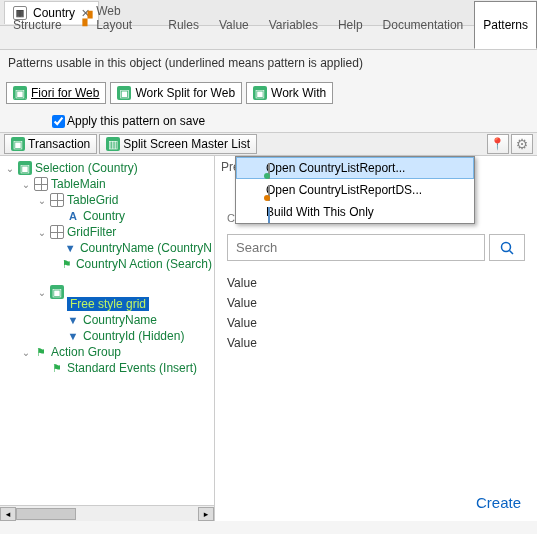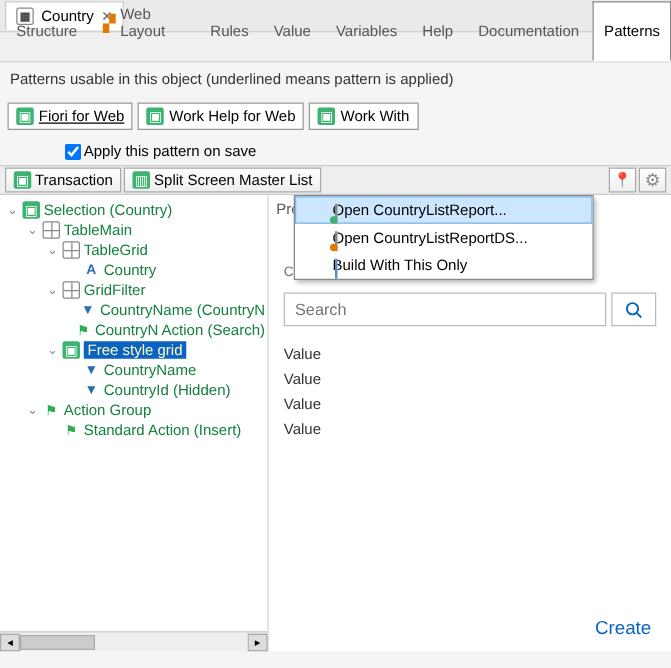"Work Help for Web" span { text: Help -> Split }
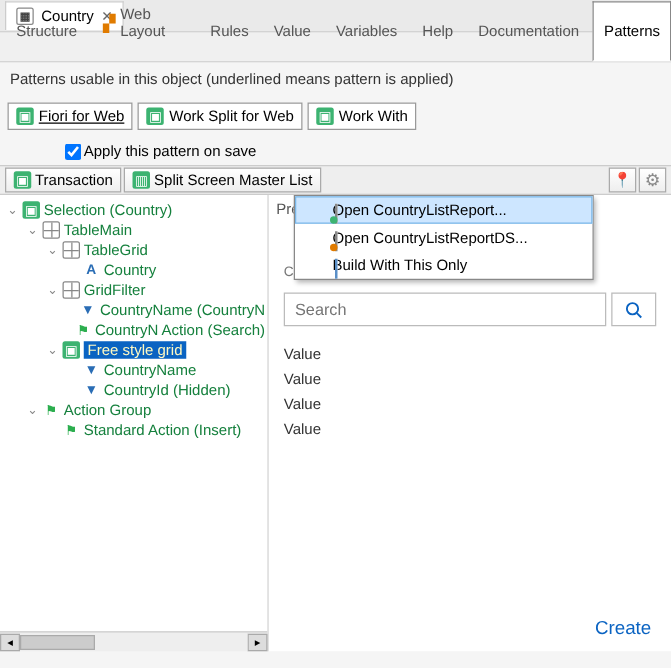"Free style grid" .node.selected .label { color: #fef9c3 -> #bef264; margin-top: none -> 24px }
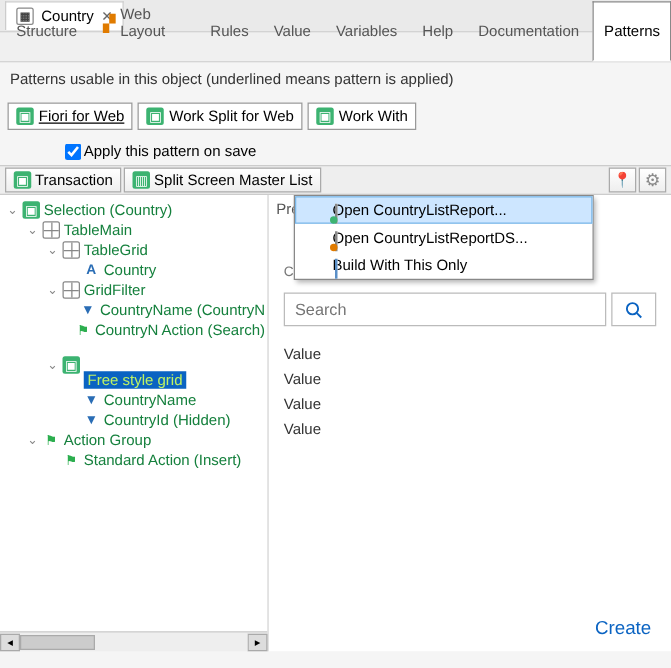"Standard Action (Insert)" span.label { text: Action -> Events }
